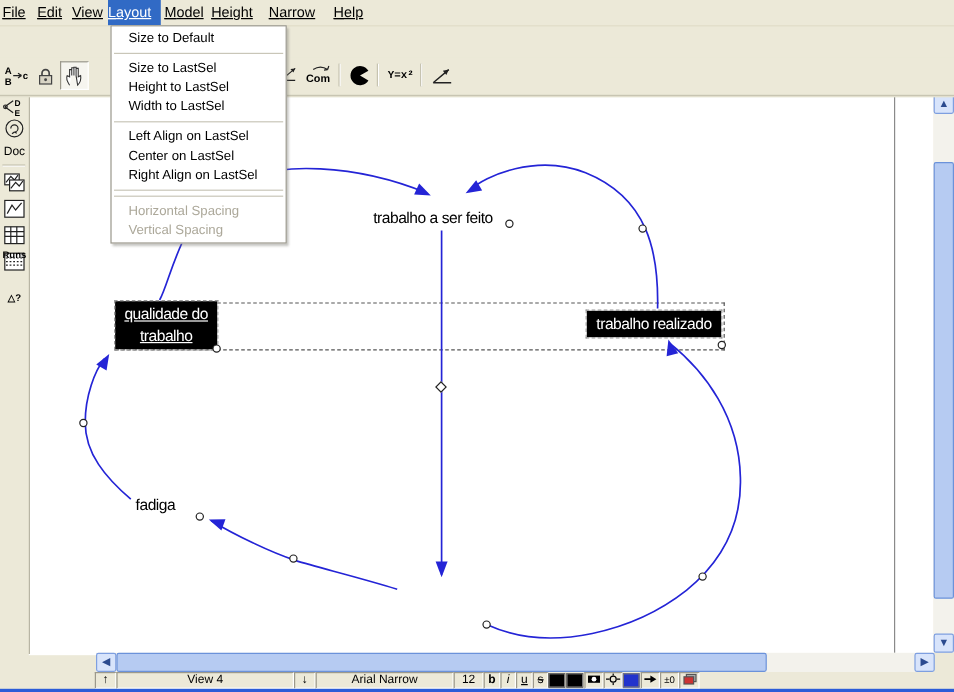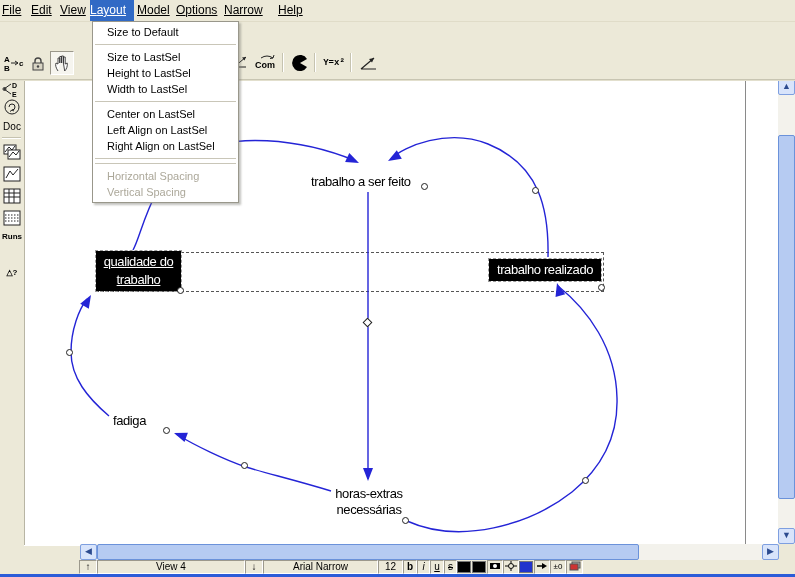"Options" div.mitem { text: Options -> Height }
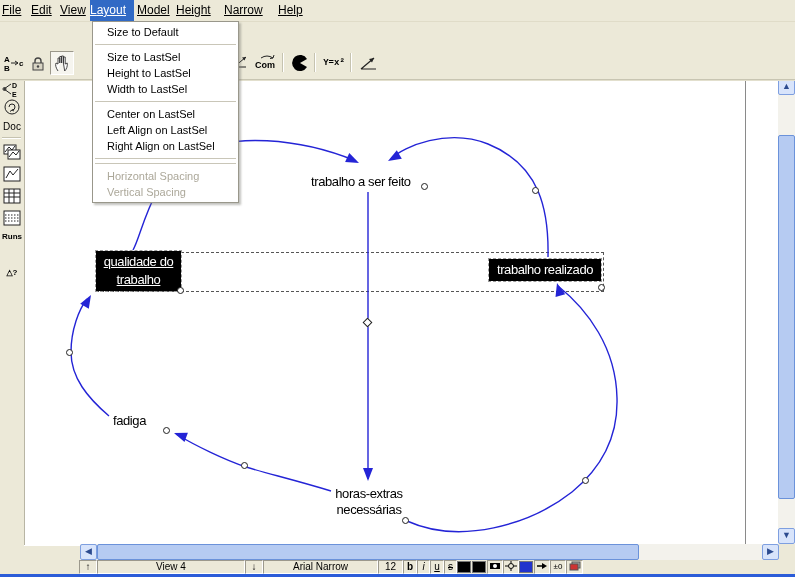"Center on LastSel" div.m2 { order: before "Left Align on LastSel" -> after "Left Align on LastSel" }
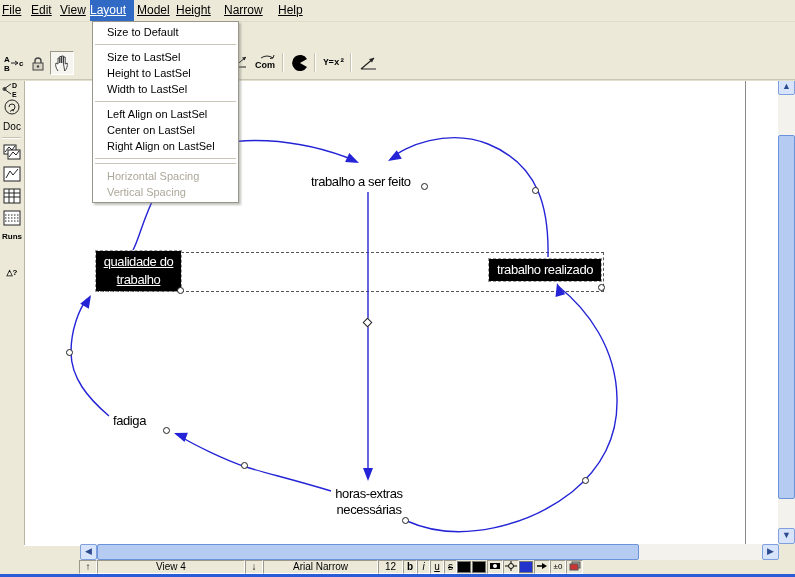"Runs" div.sbtn { top: 164px -> 140px }
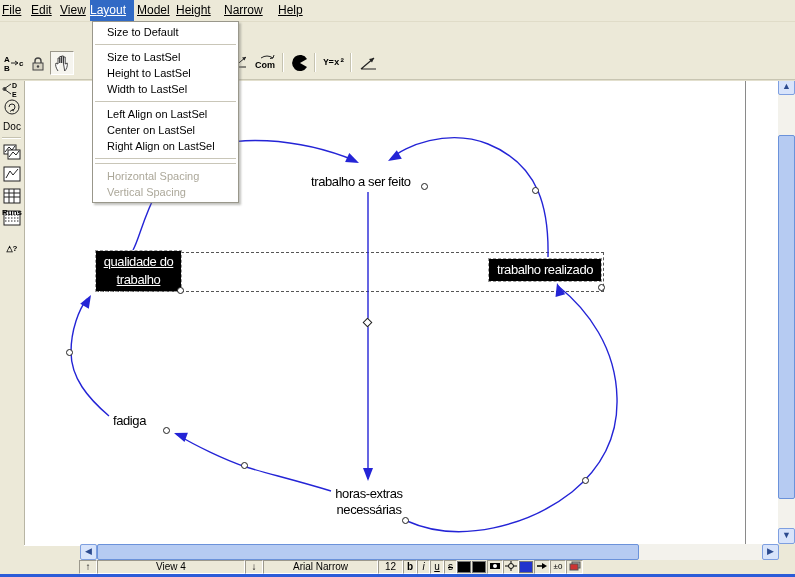"horas-extras necessárias" div.varlabel { html: <div>horas-extras necessárias</div> -> none }
